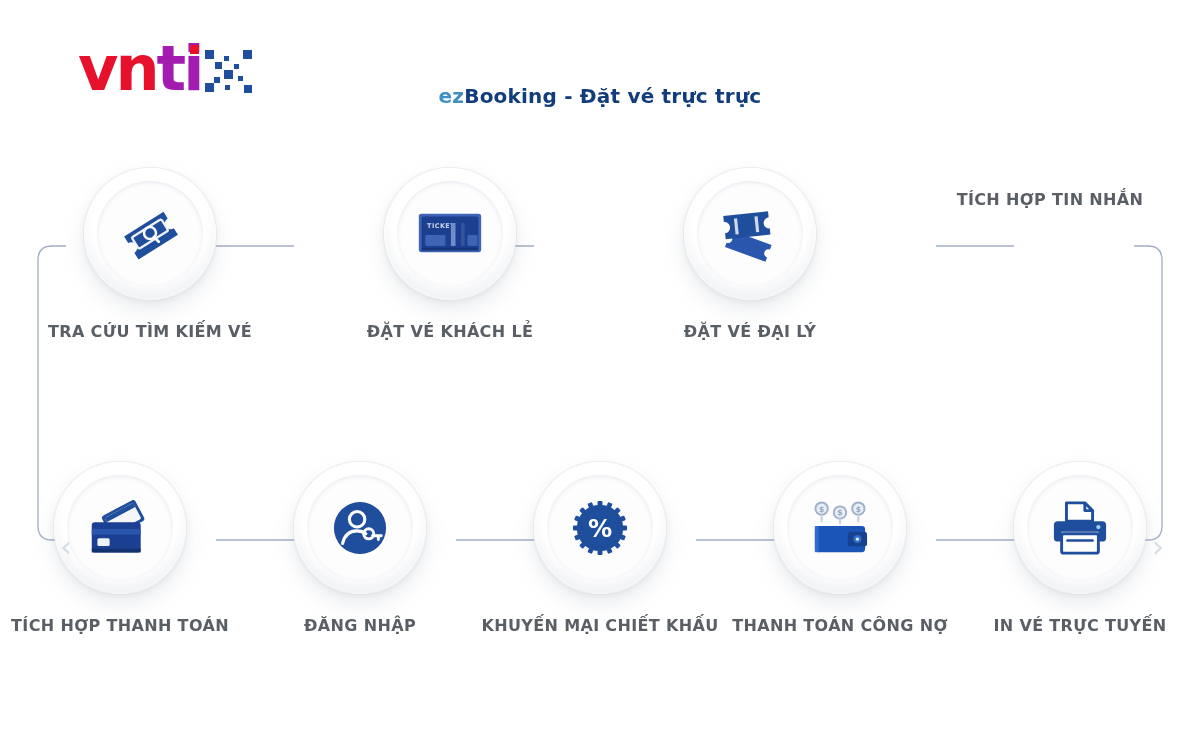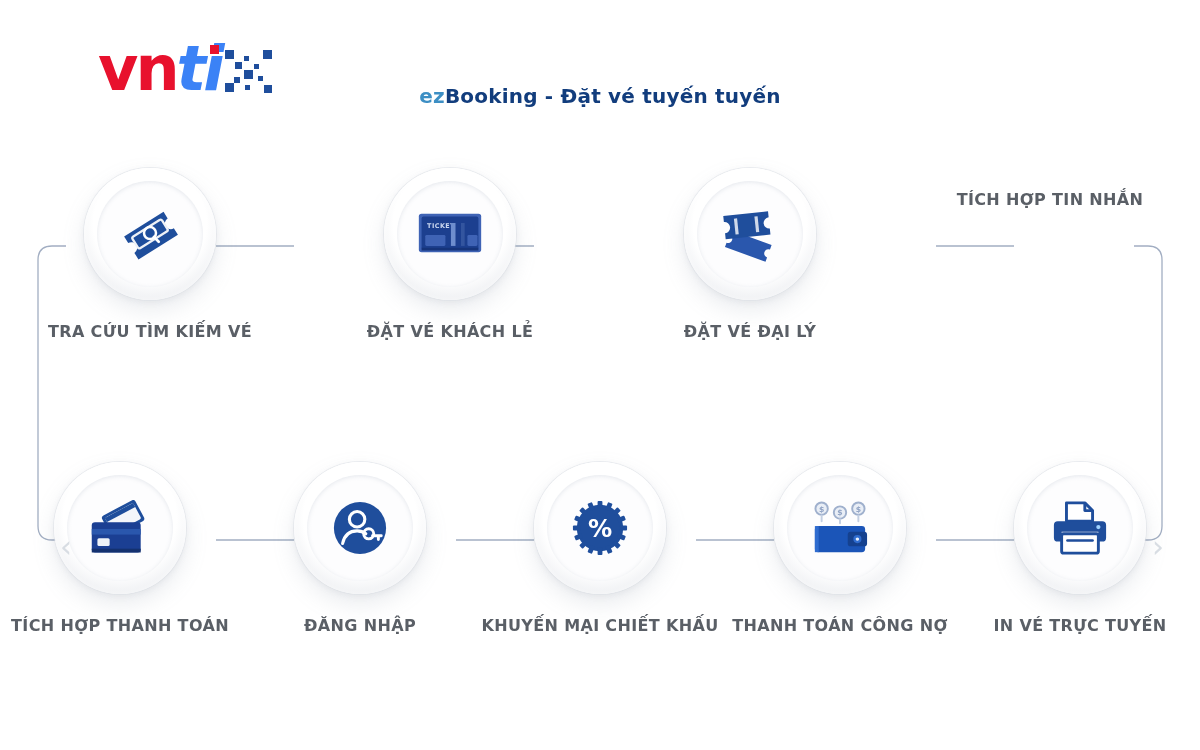"vn" .logo-vn { margin-left: 20px -> none }
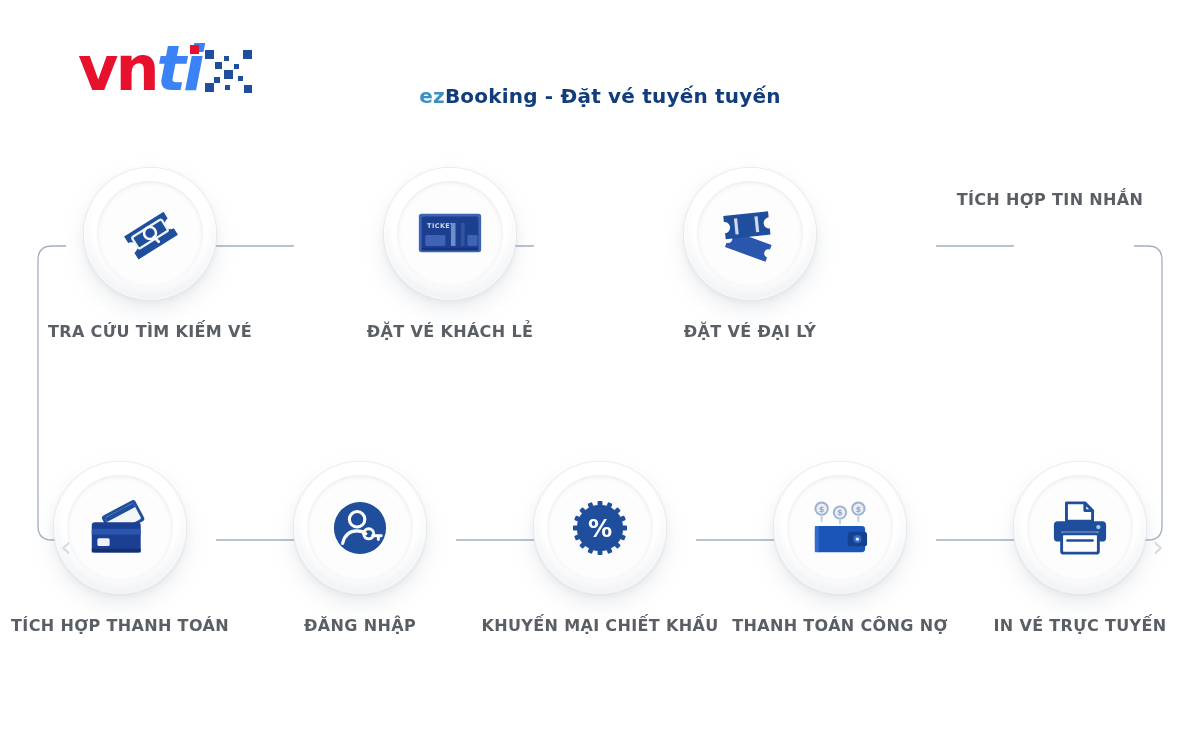"ti" .logo-ti { color: #3b82f6 -> #a21caf; font-style: italic -> none }
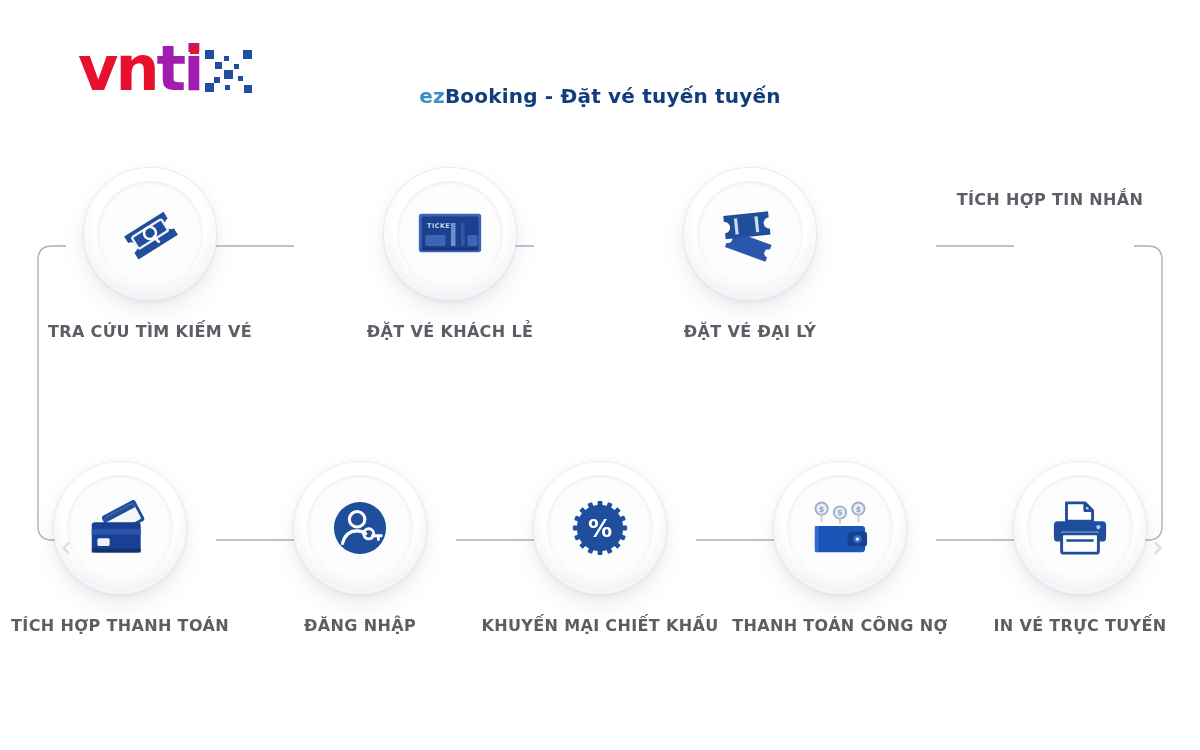"Booking - Đặt vé tuyến" span.t-rest { text: tuyến tuyến -> trực trực }
